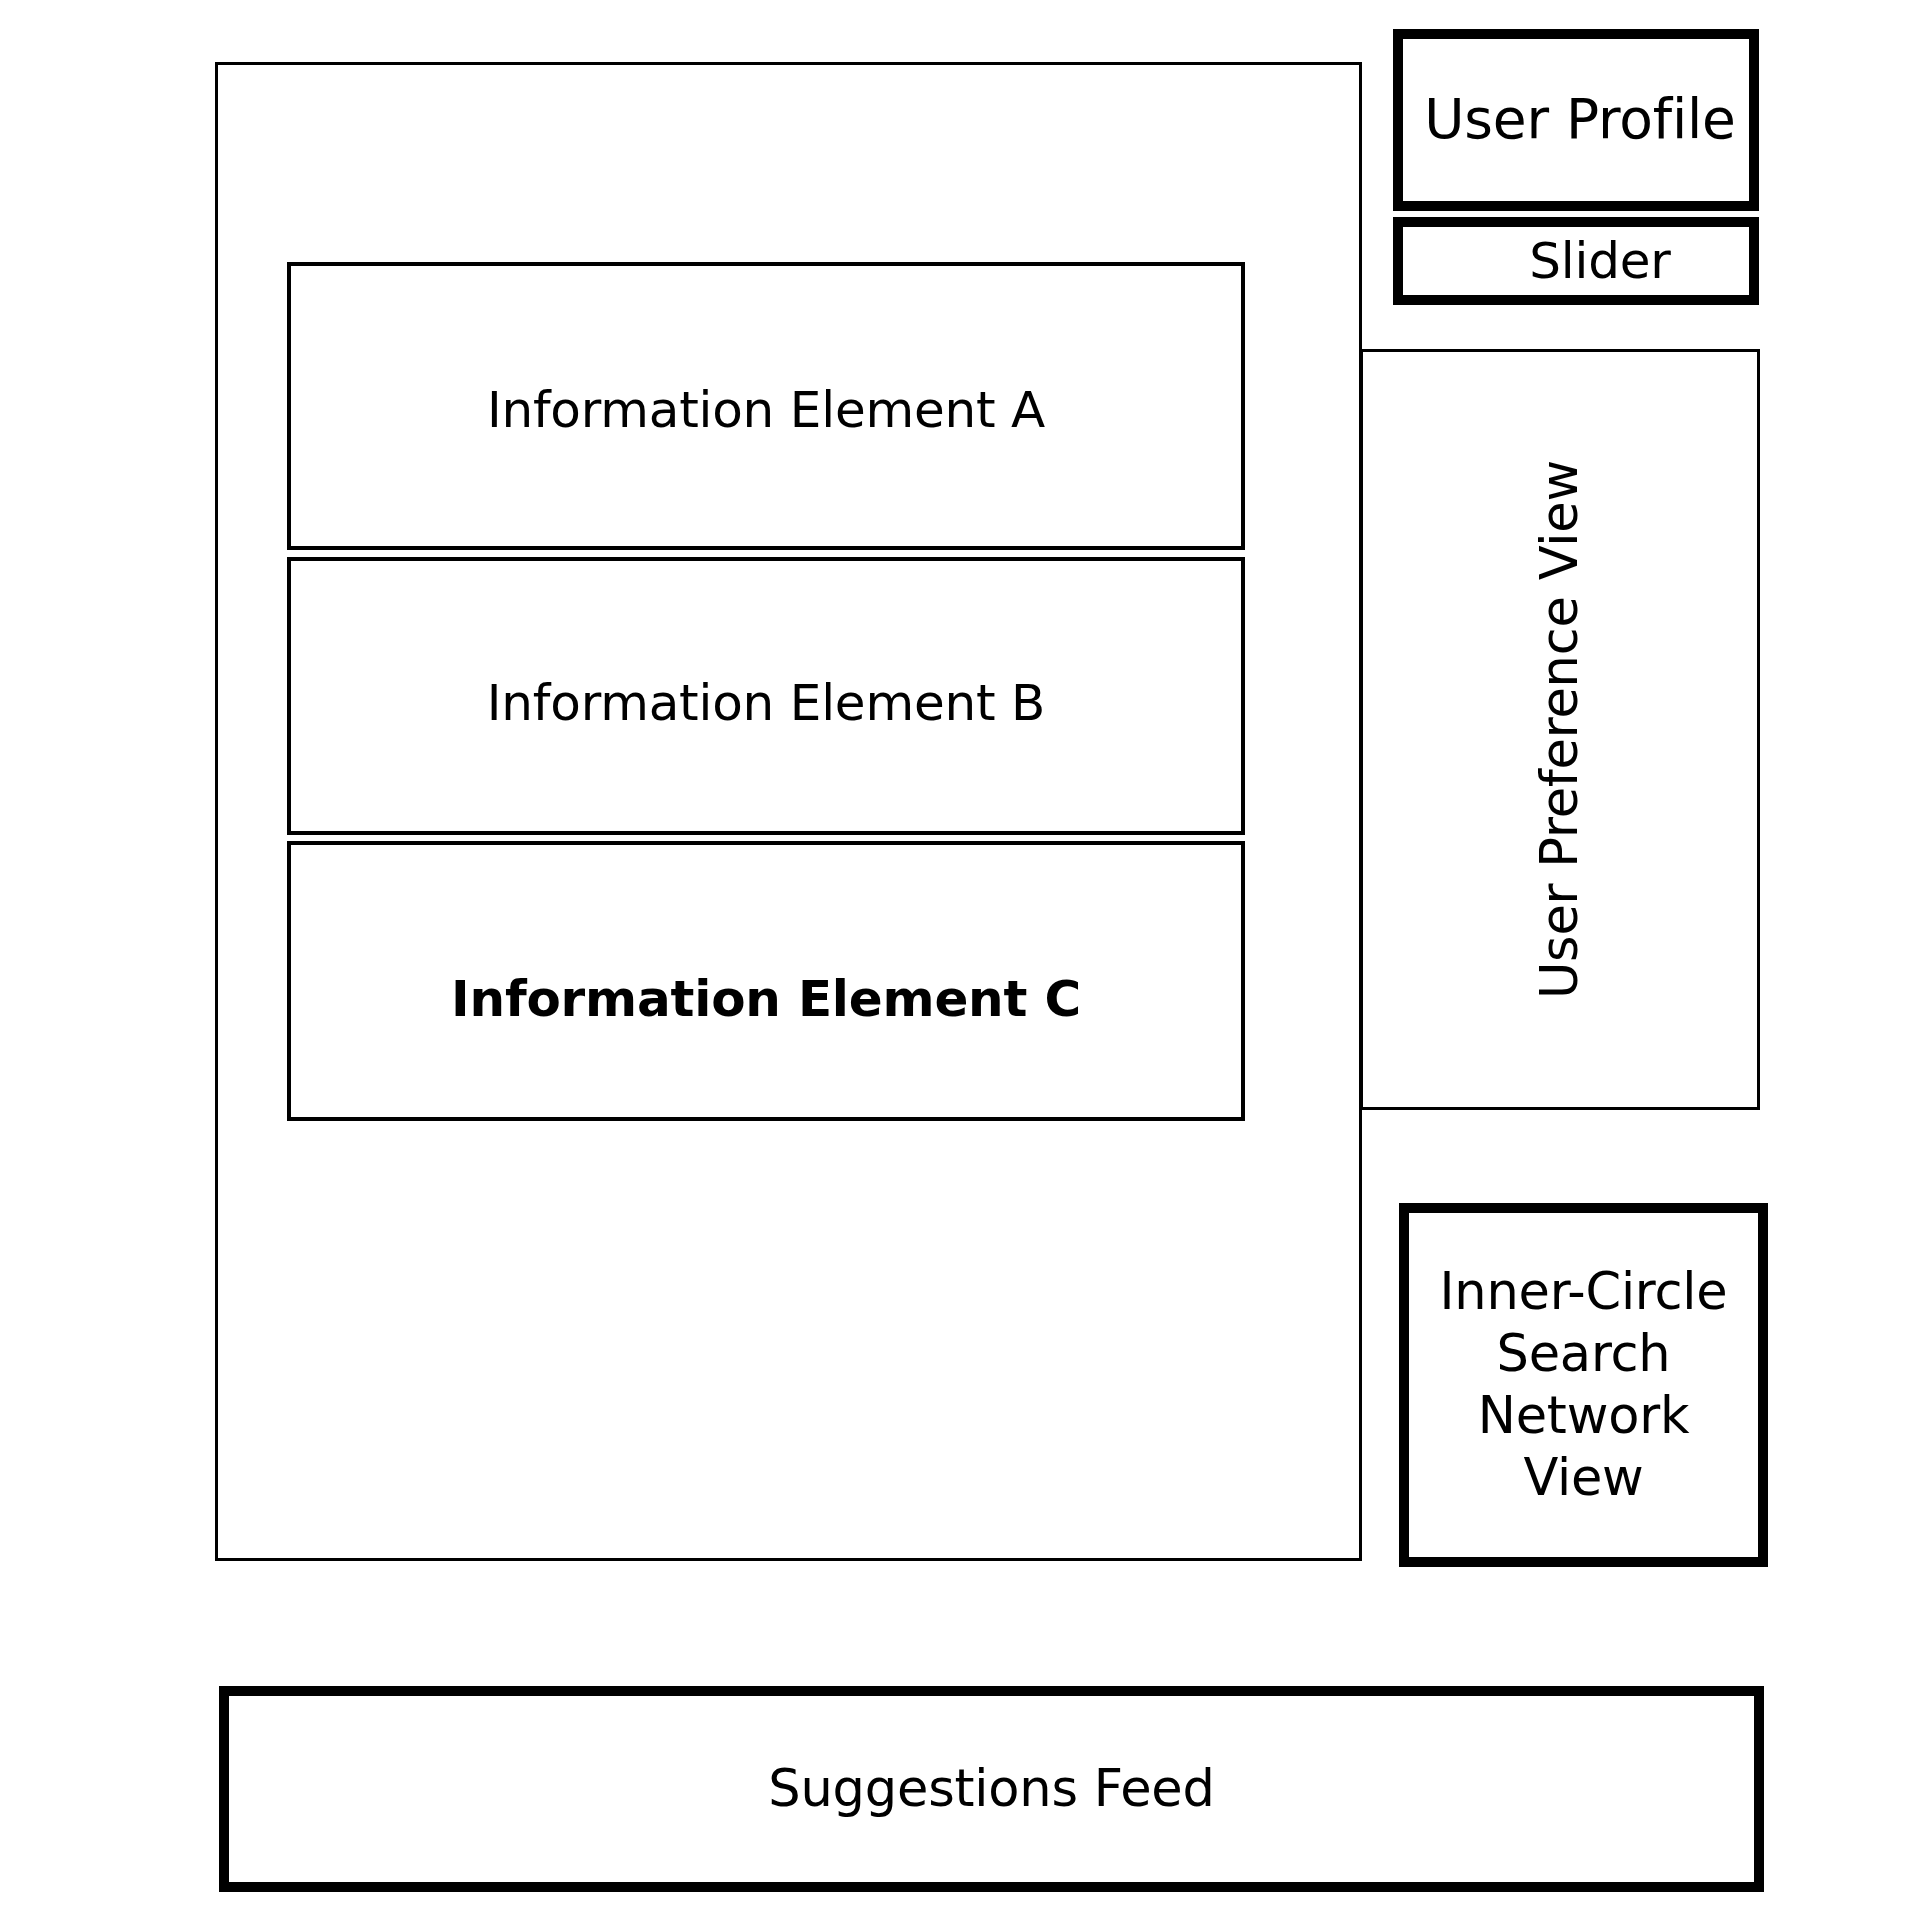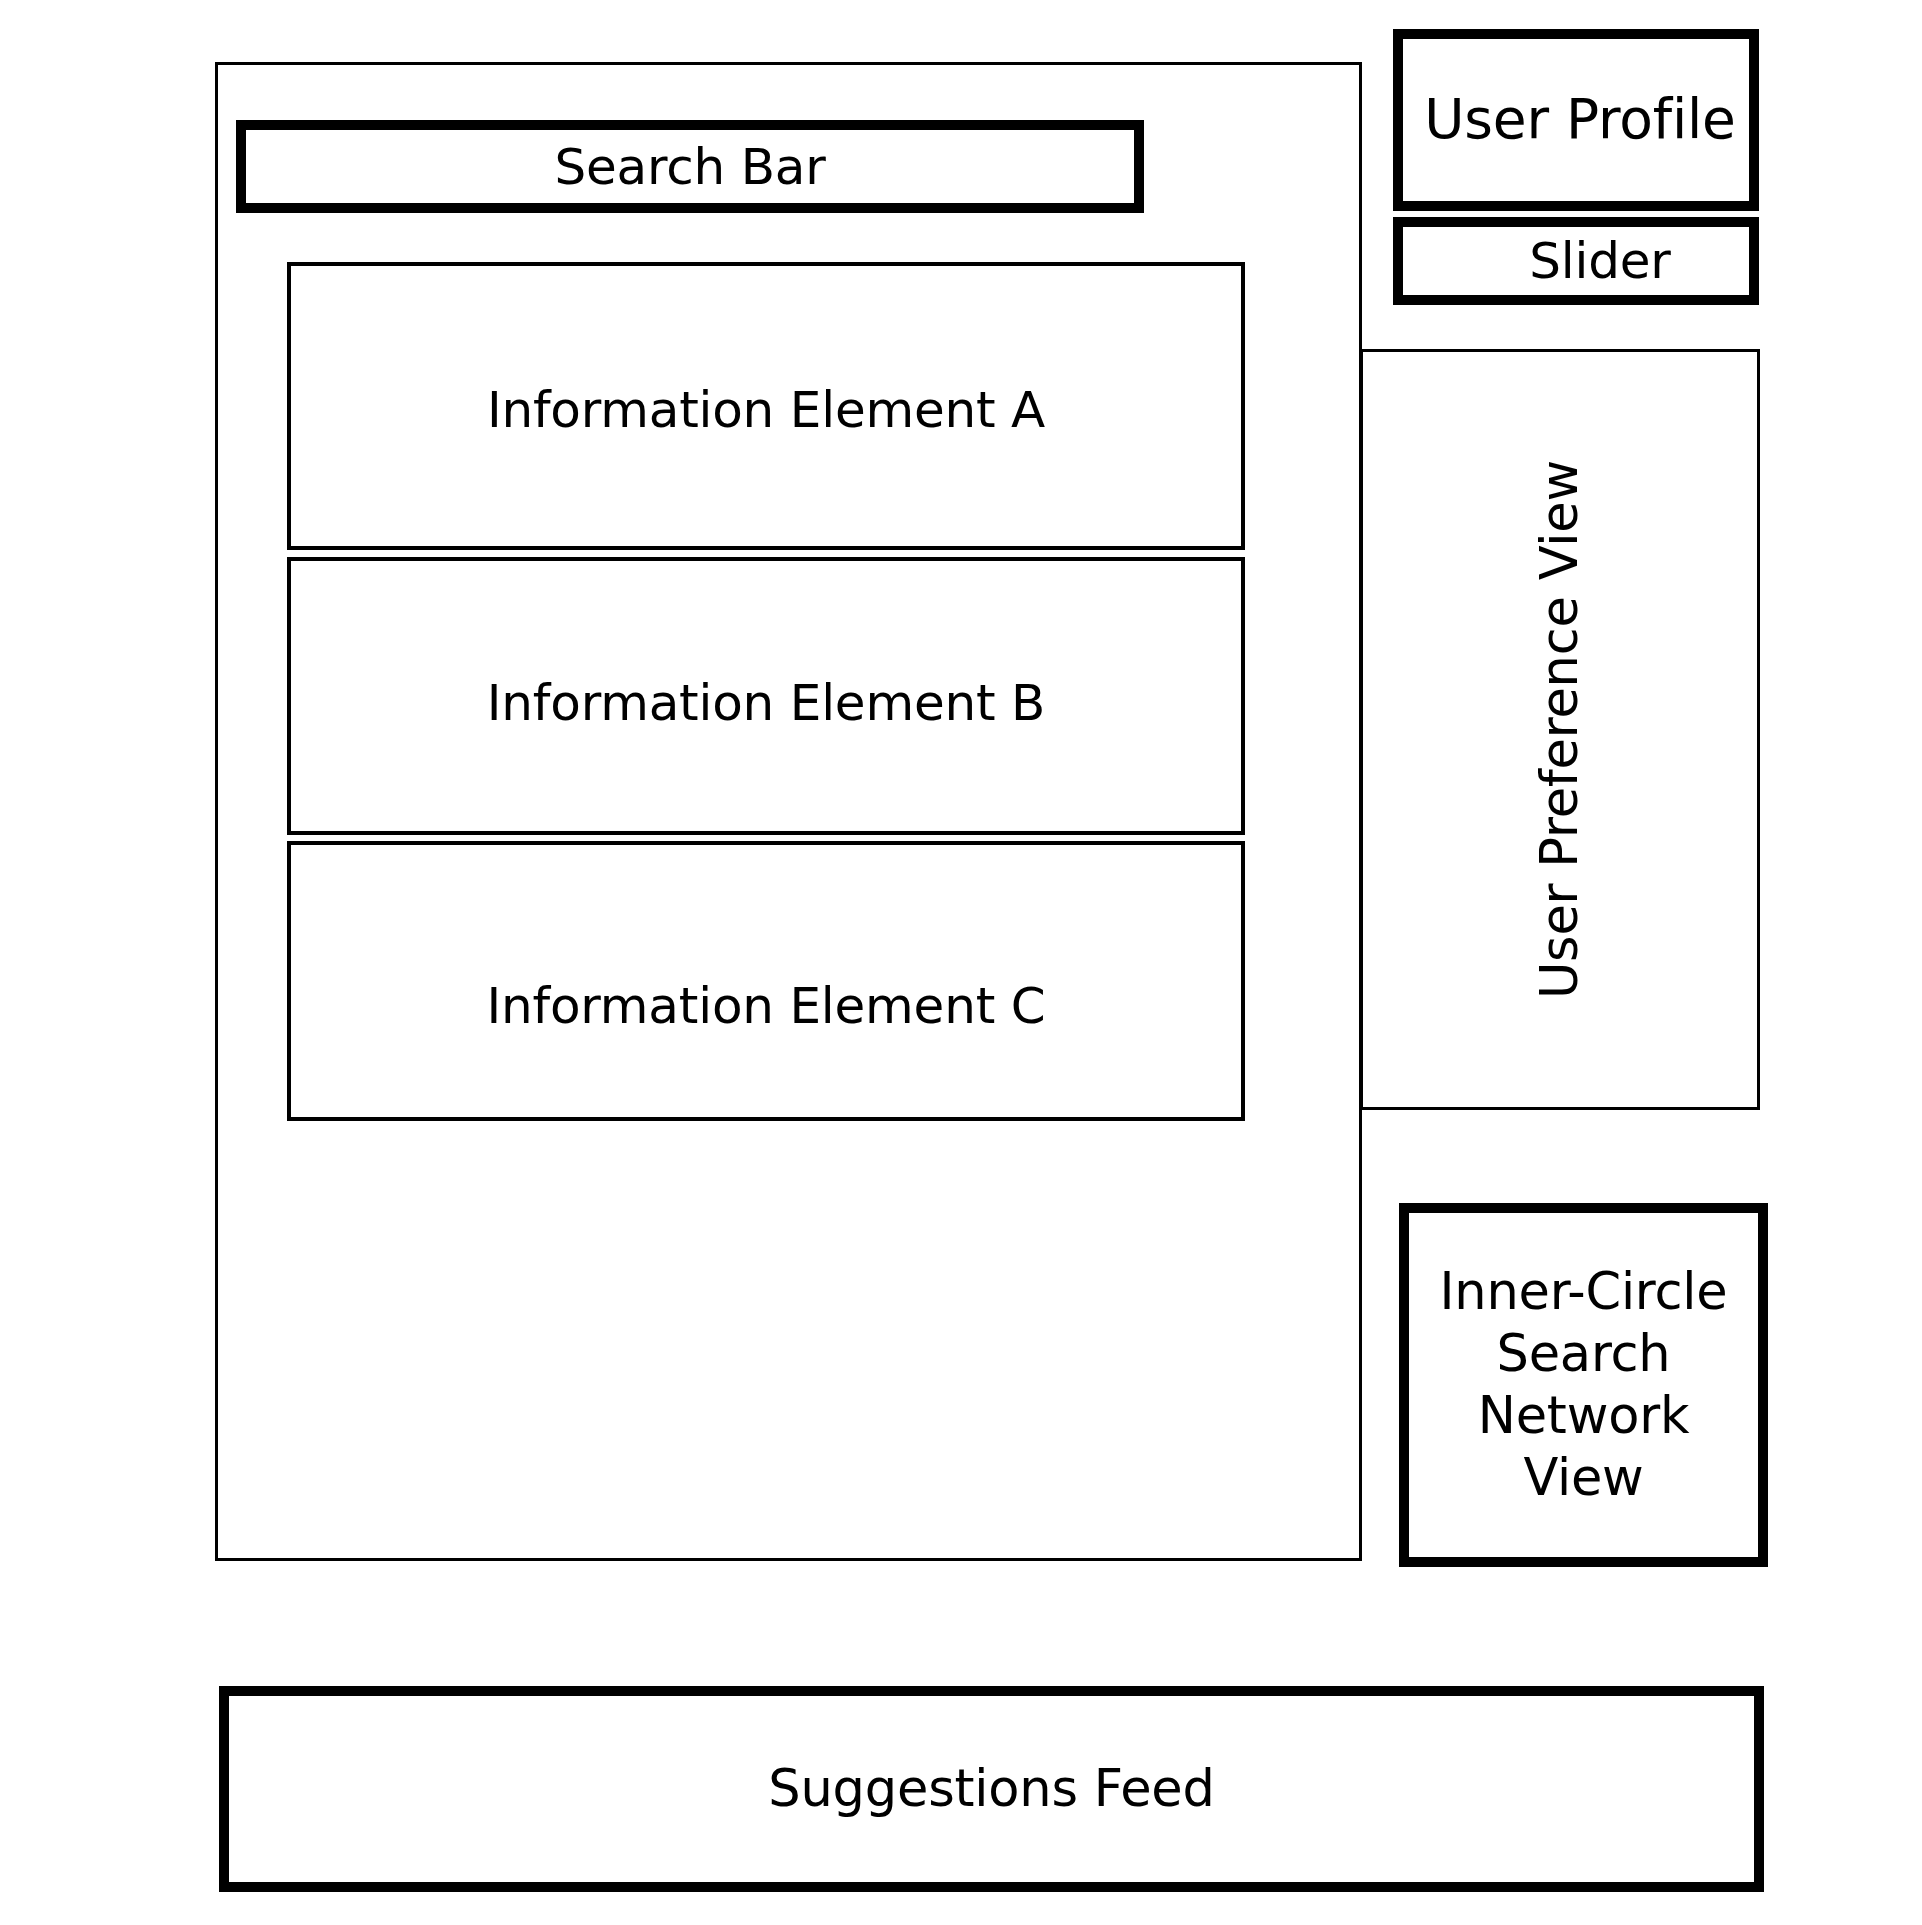"Search Bar" div.box { html: <div> <span>Search Bar</span> </div> -> none }
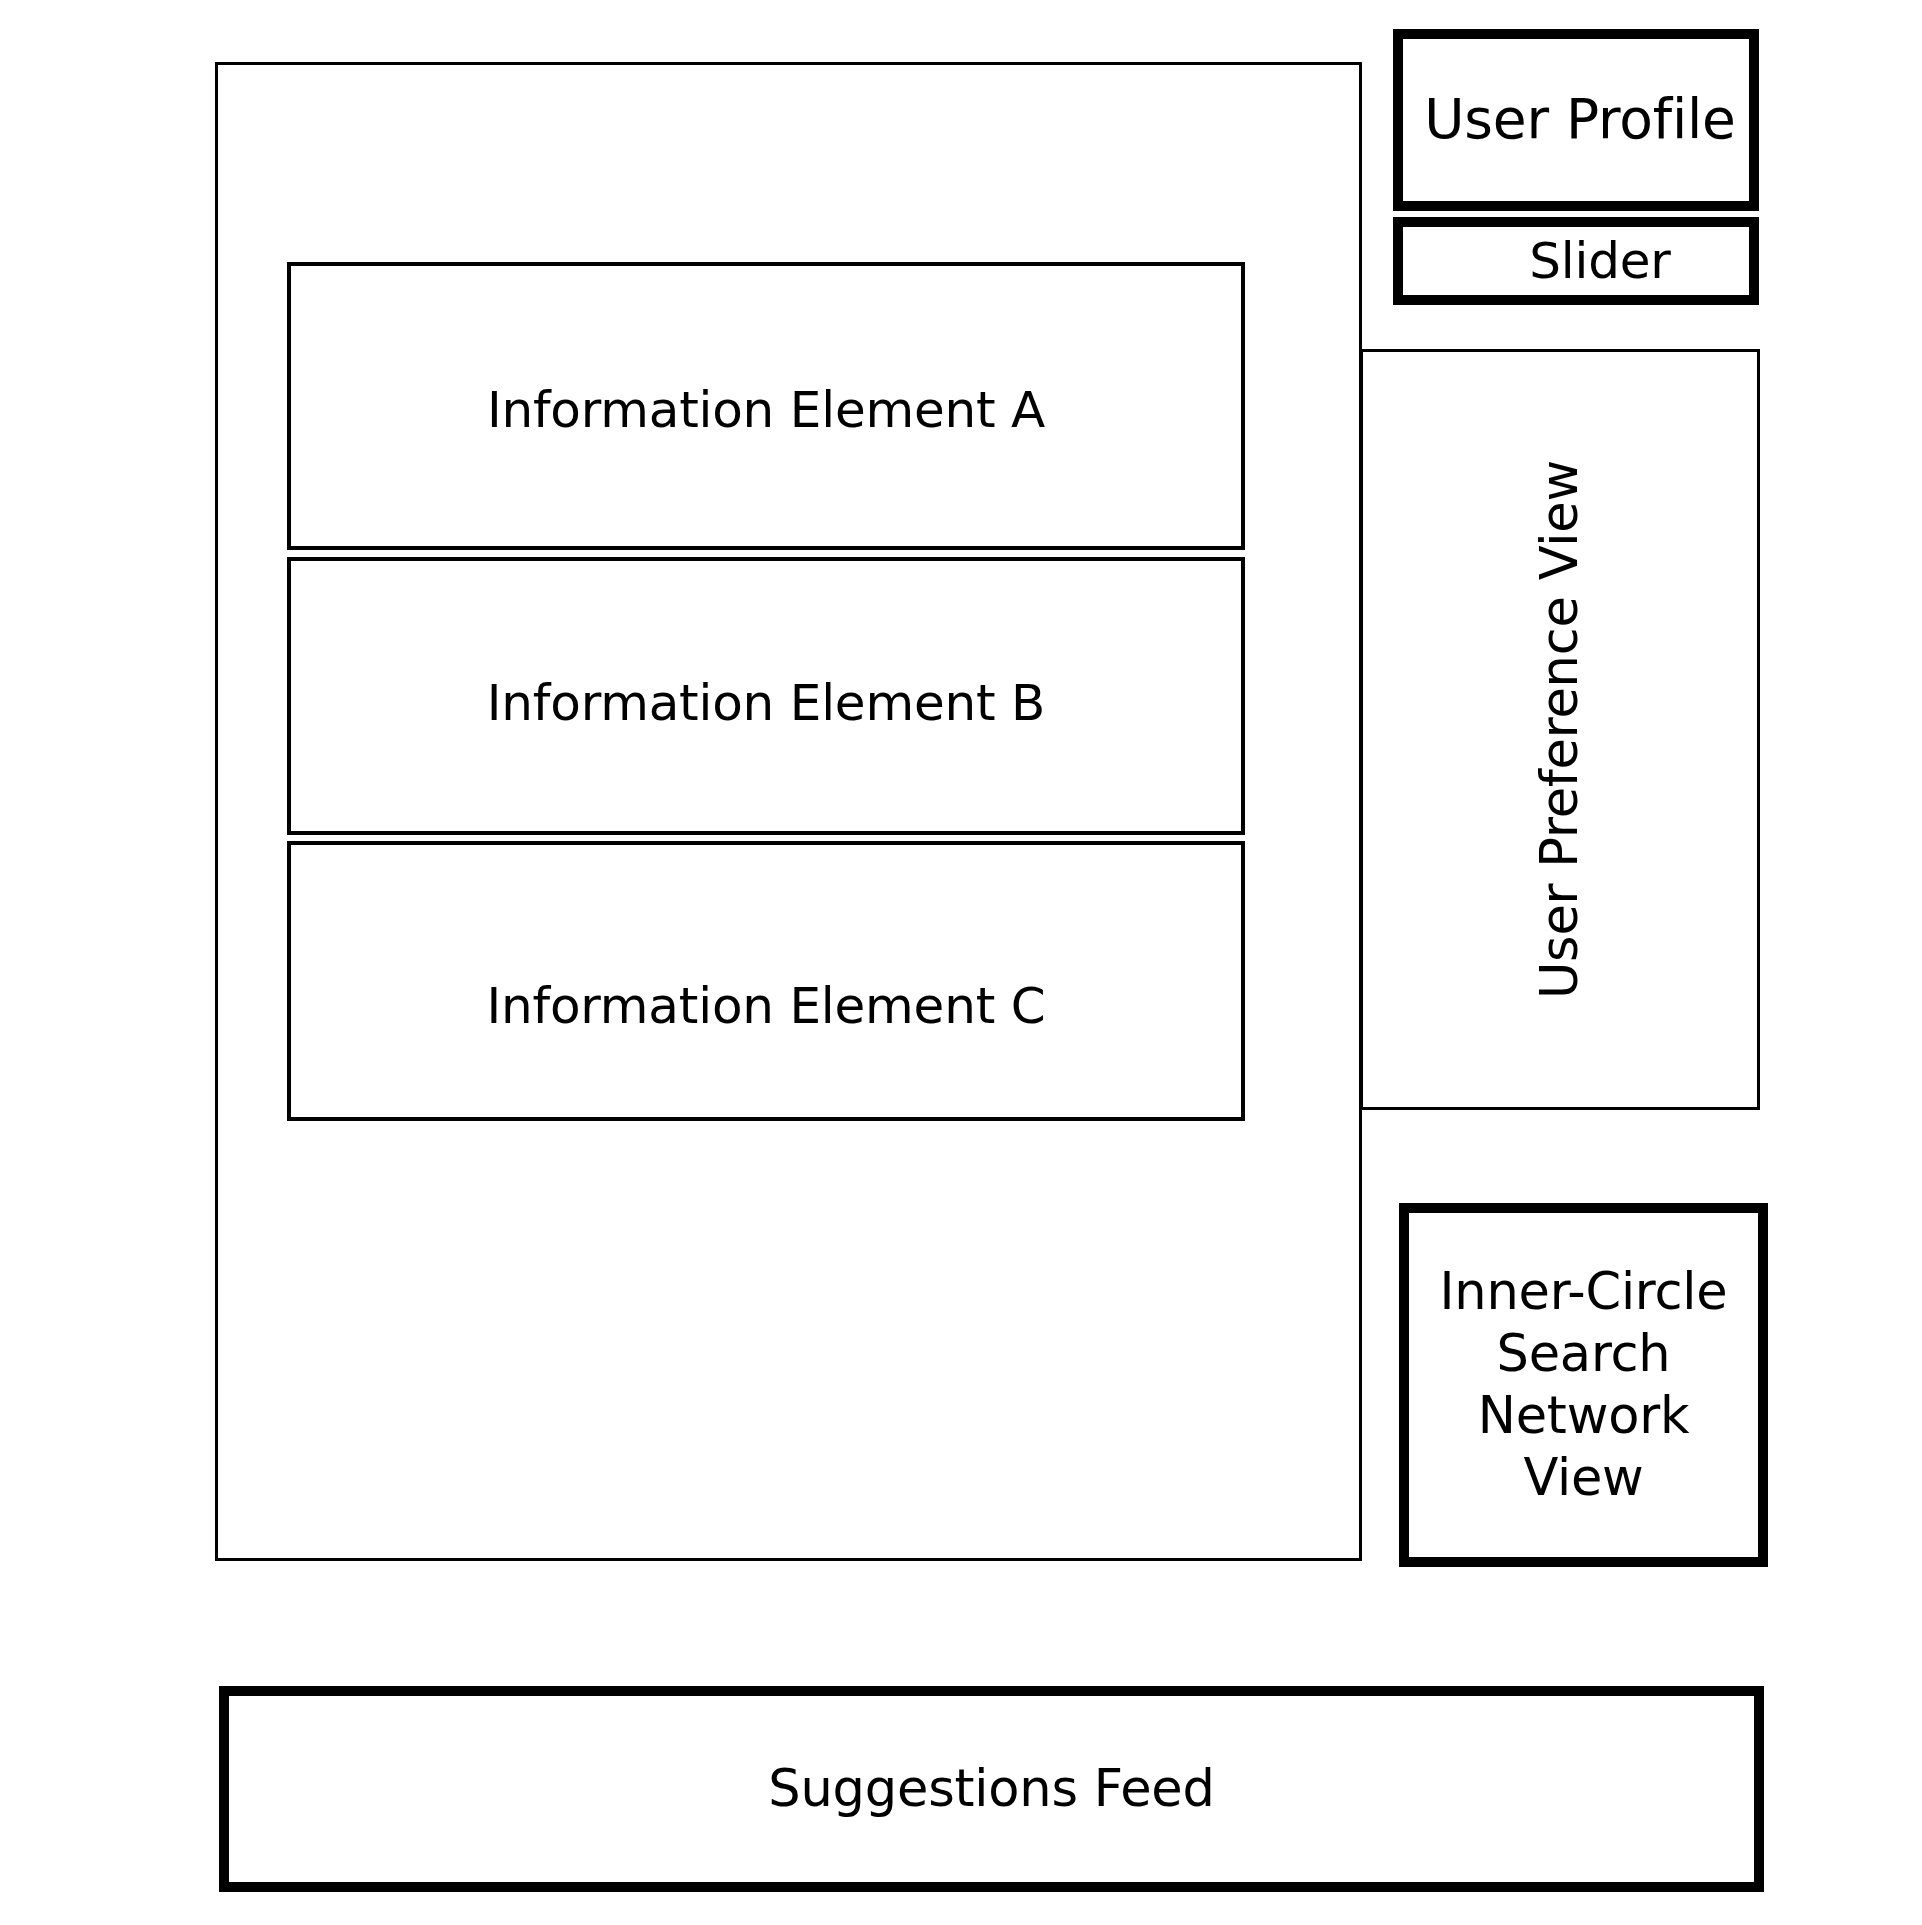"Information Element C" #info-el-c .lbl { font-weight: none -> bold; top: 25px -> 18px }
